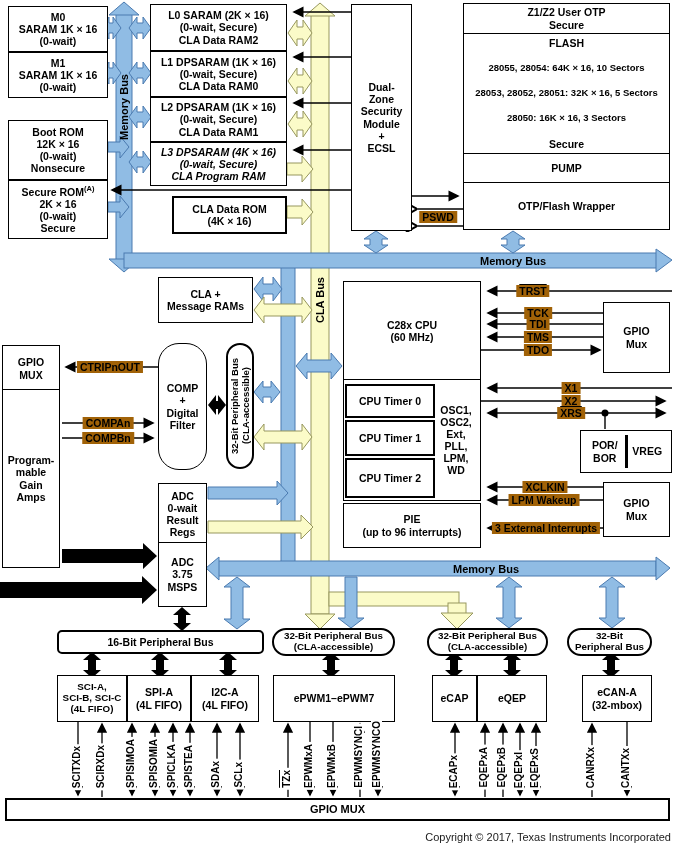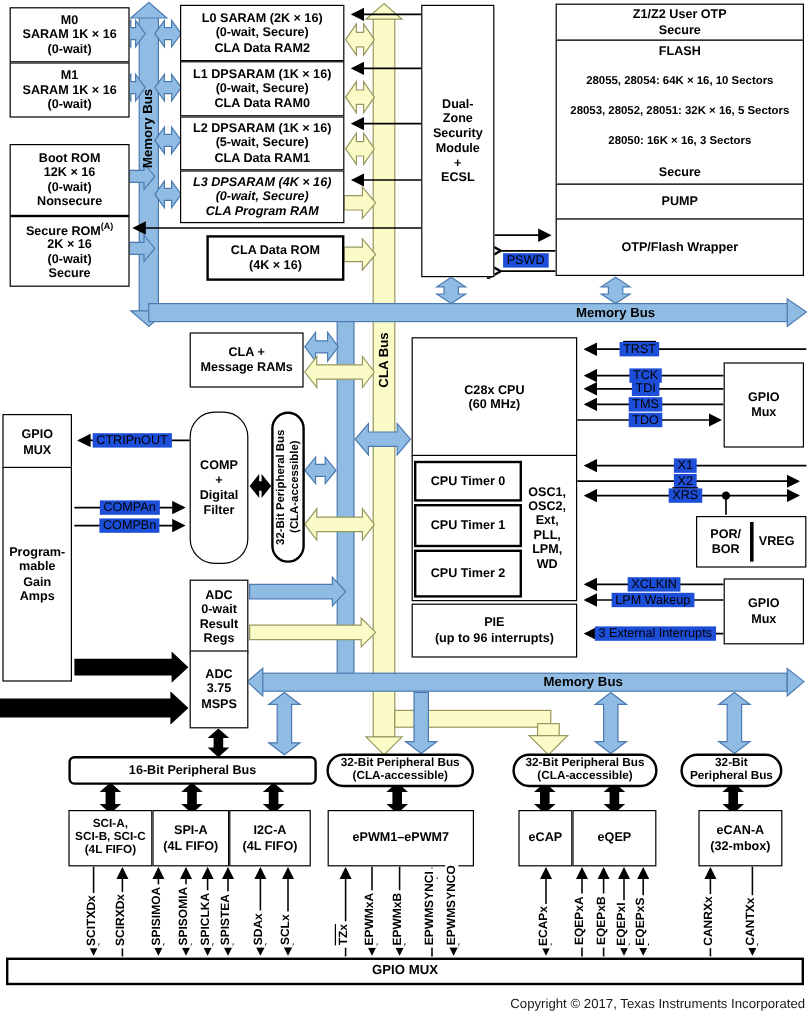"L2 DPSARAM (1K × 16)" div.blk { text: 5-wait -> 0-wait }
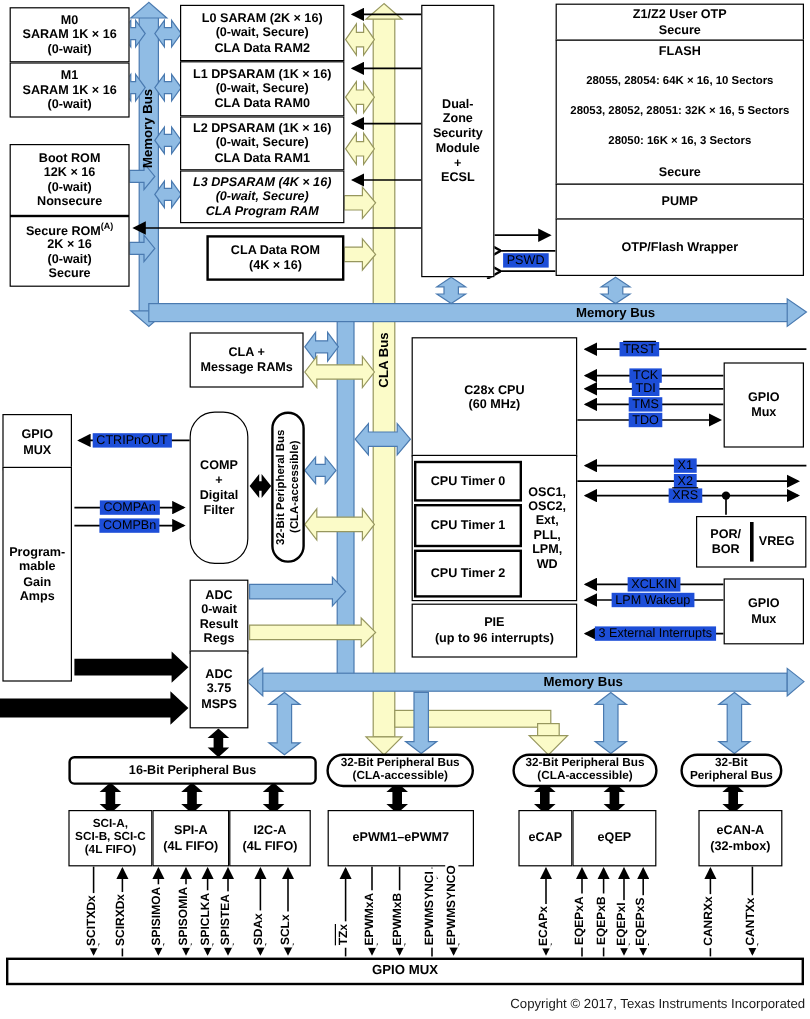"PSWD" .pin { background: #1d4ed8 -> #a16207; font-weight: normal -> bold }
